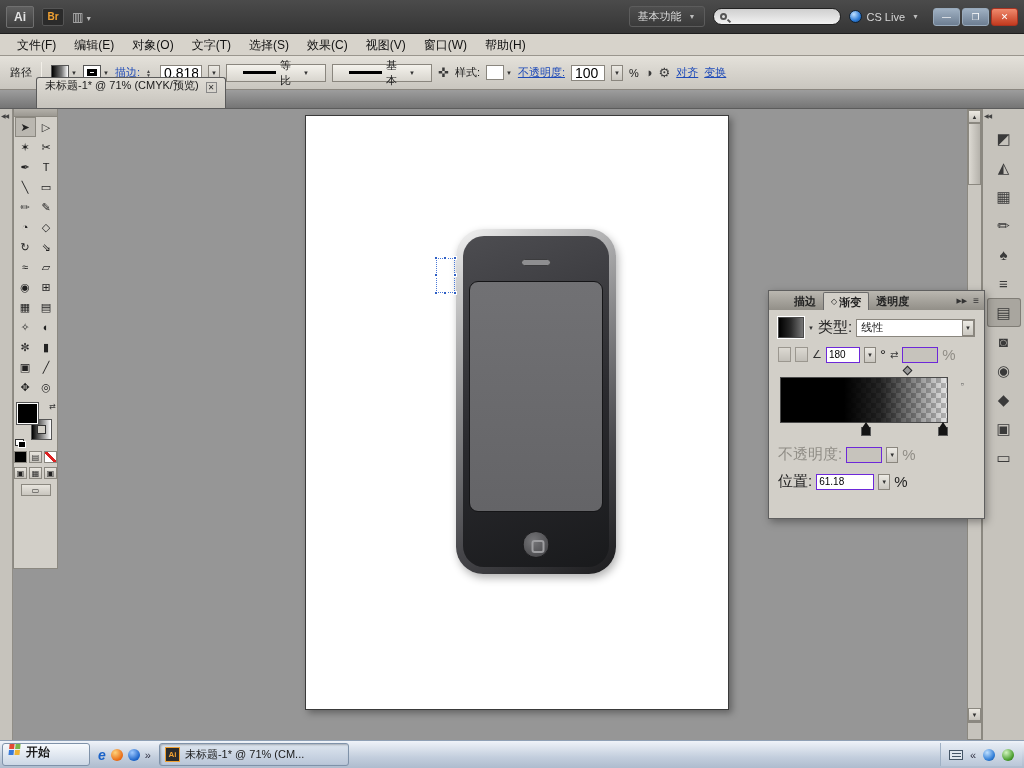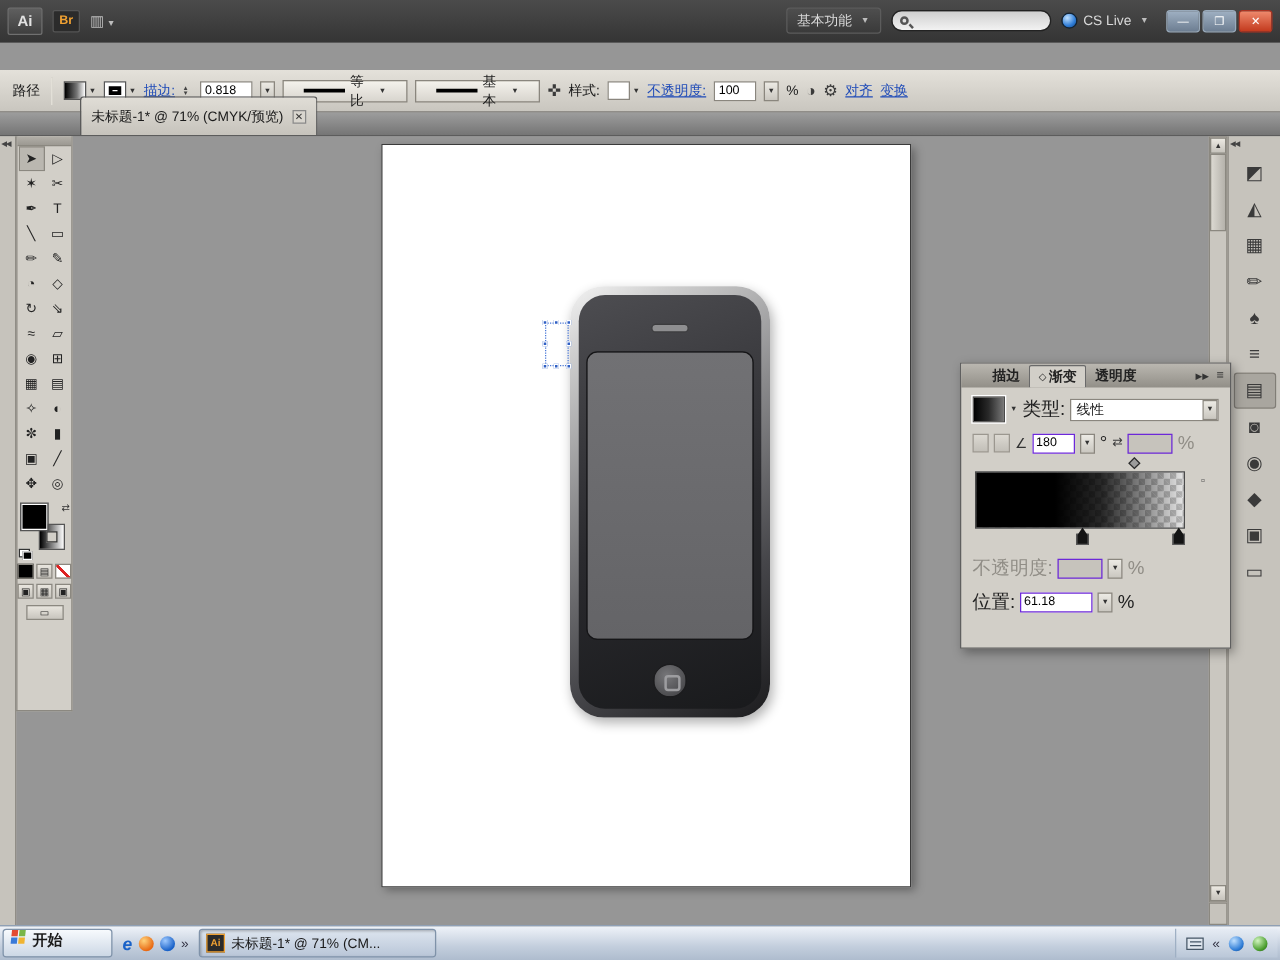"文件(F)" div { html: none -> <div> <span>文件(F)</span> <span>编辑(E)</span> <span>对象(O)</span> <span>文字(T)</span> <span>选择(S)</span> <span>效果(C)</span> <span>视图(V)</span> <span>窗口(W)</span> <span>帮助(H)</span> </div> }
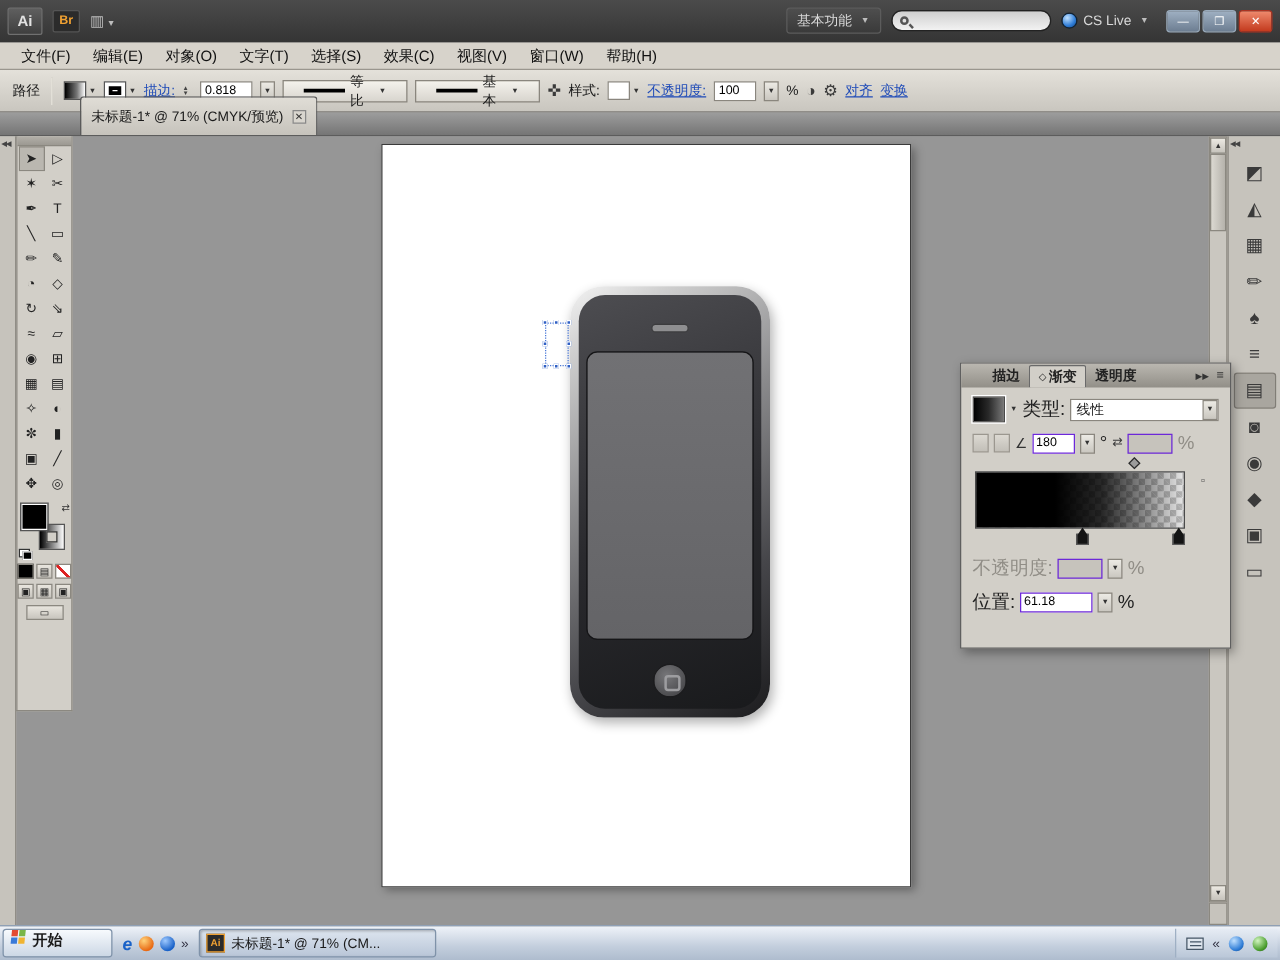"0.818" .fld { font-size: 10px -> 14px }
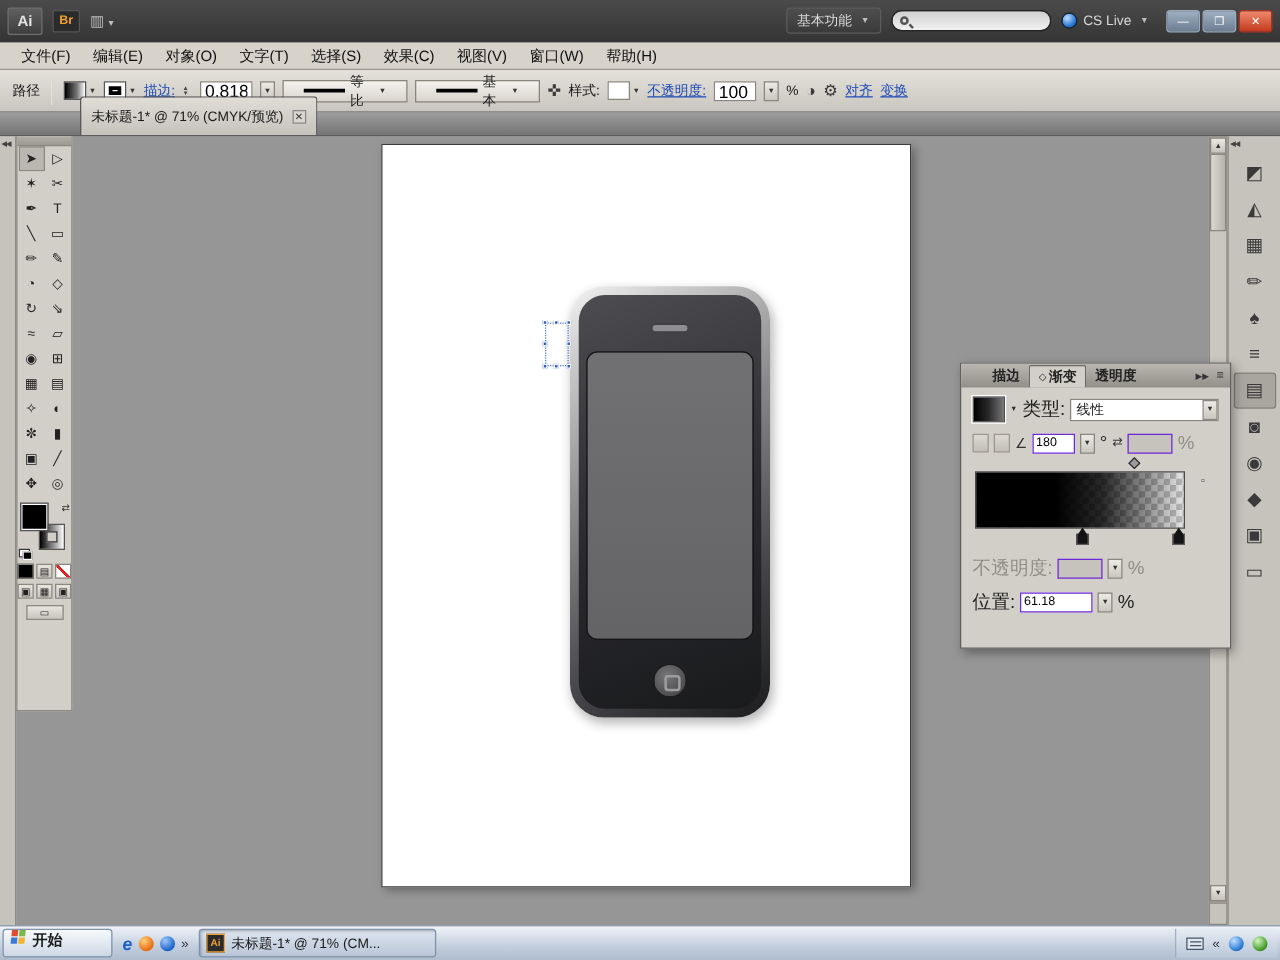"未标题-1* @ 71% (CMYK/预览)" .doc-tab { align-items: center -> flex-end; margin-left: 64px -> 36px }
